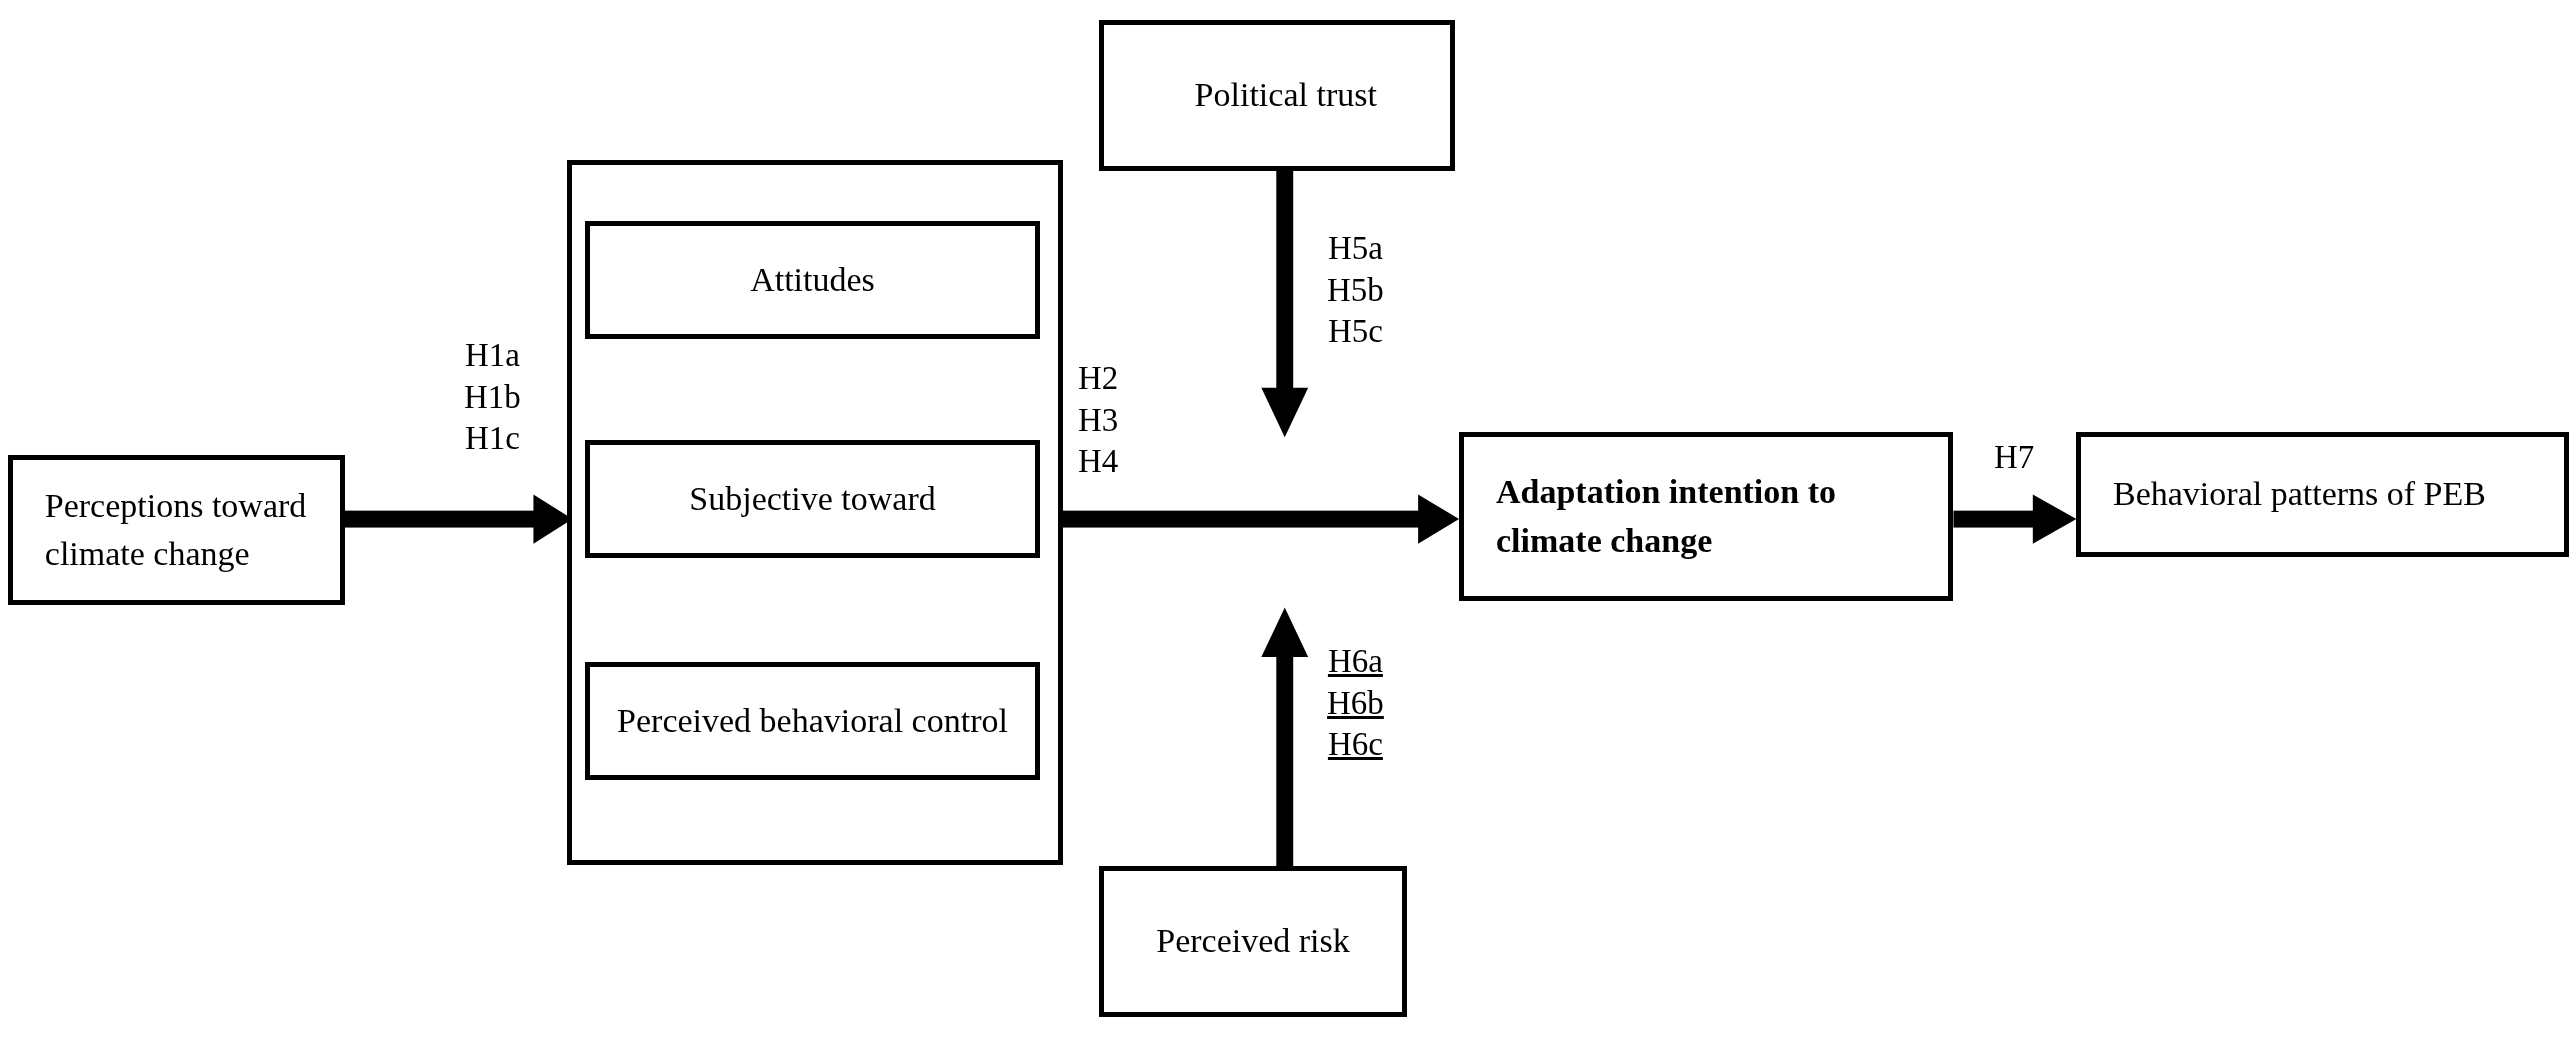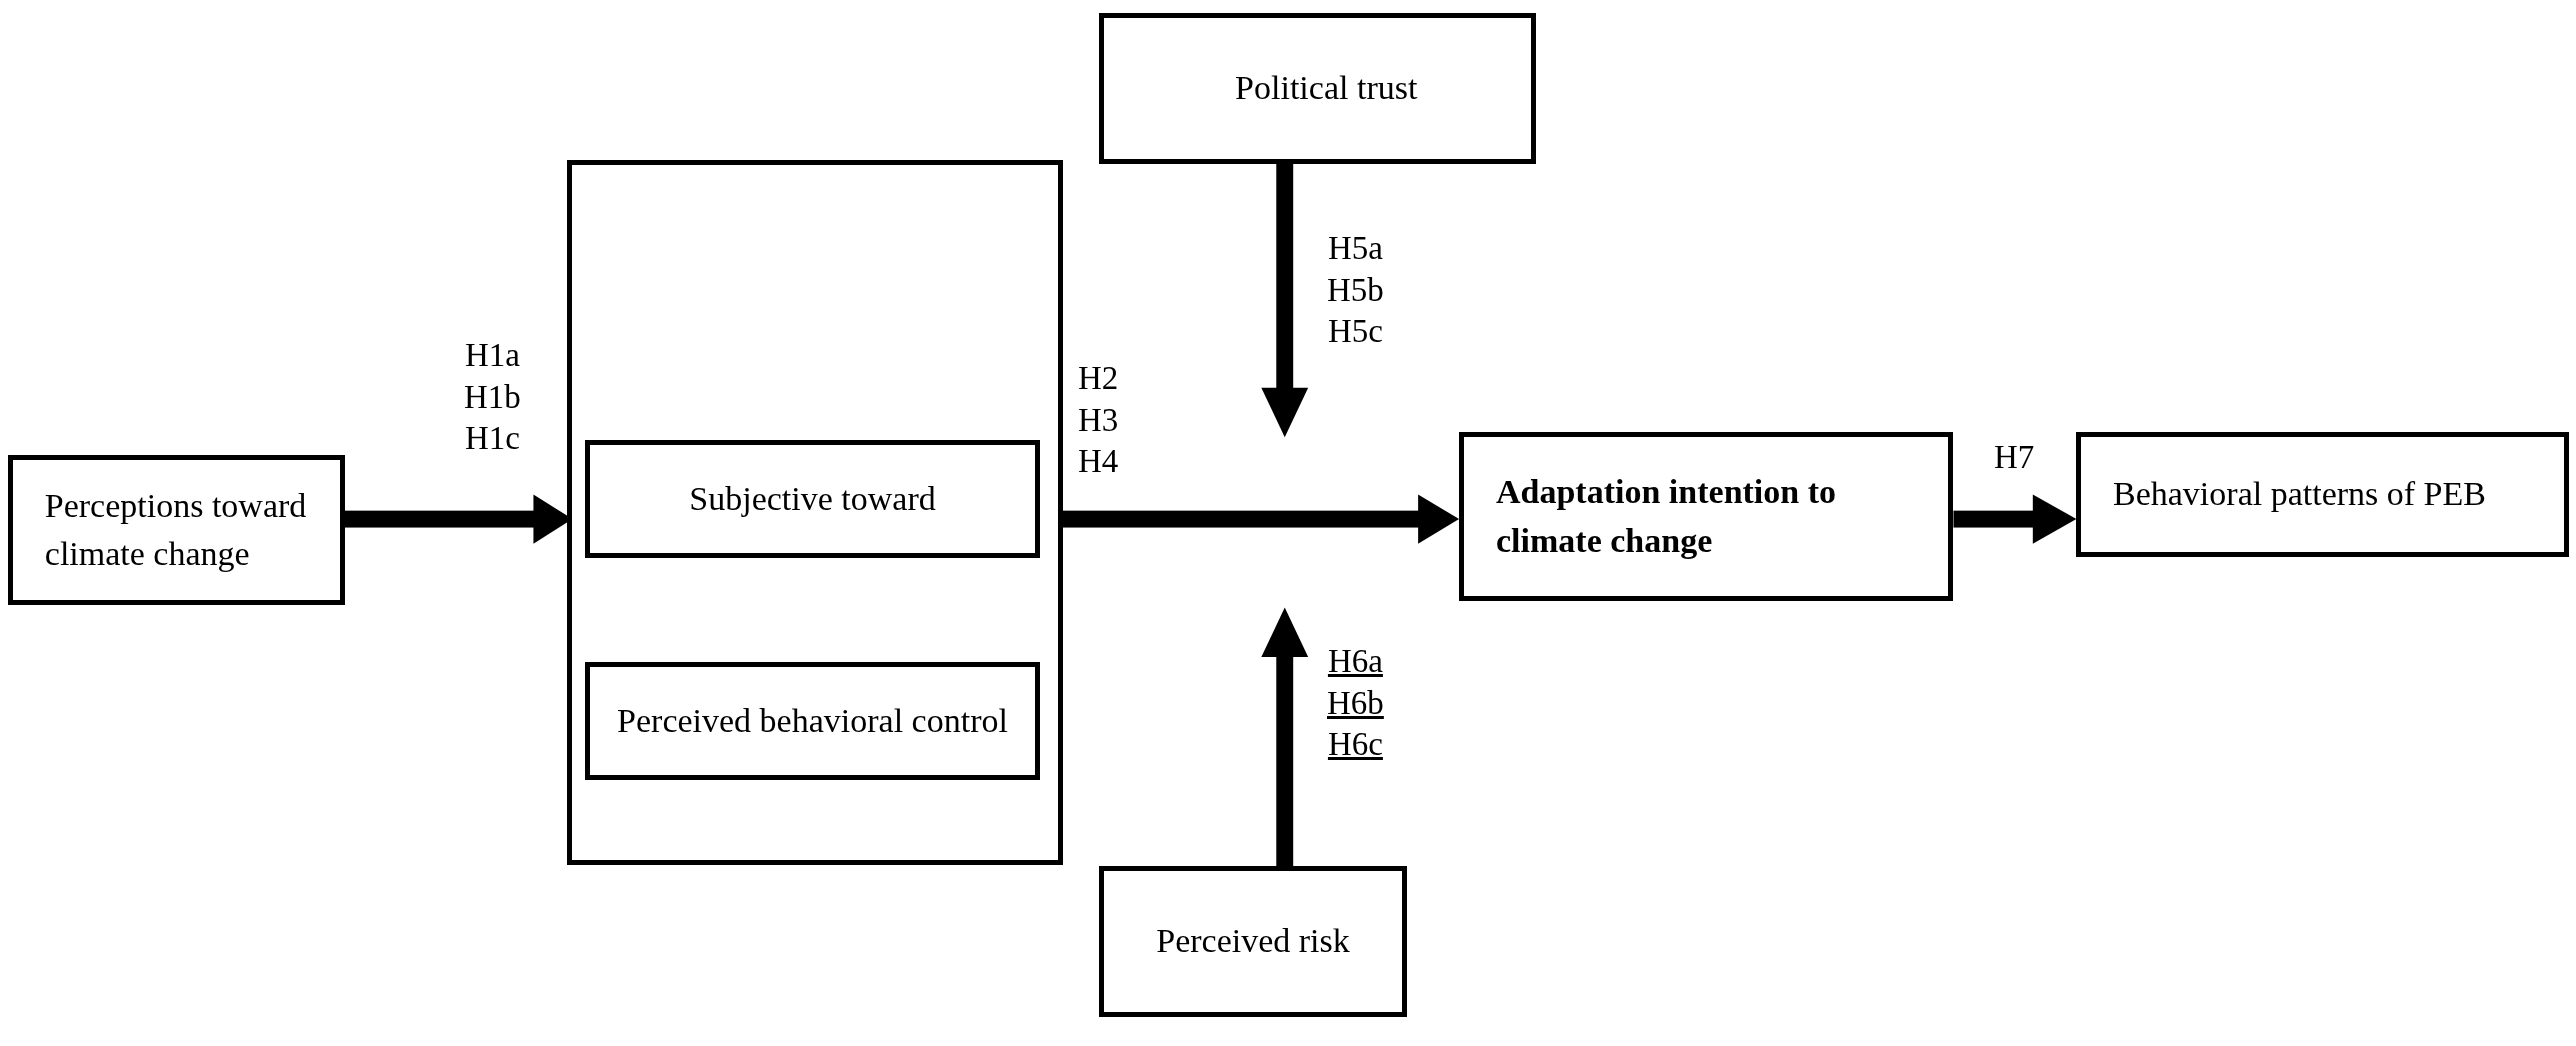"Political trust" div.node { top: 13px -> 20px; width: 437px -> 356px }
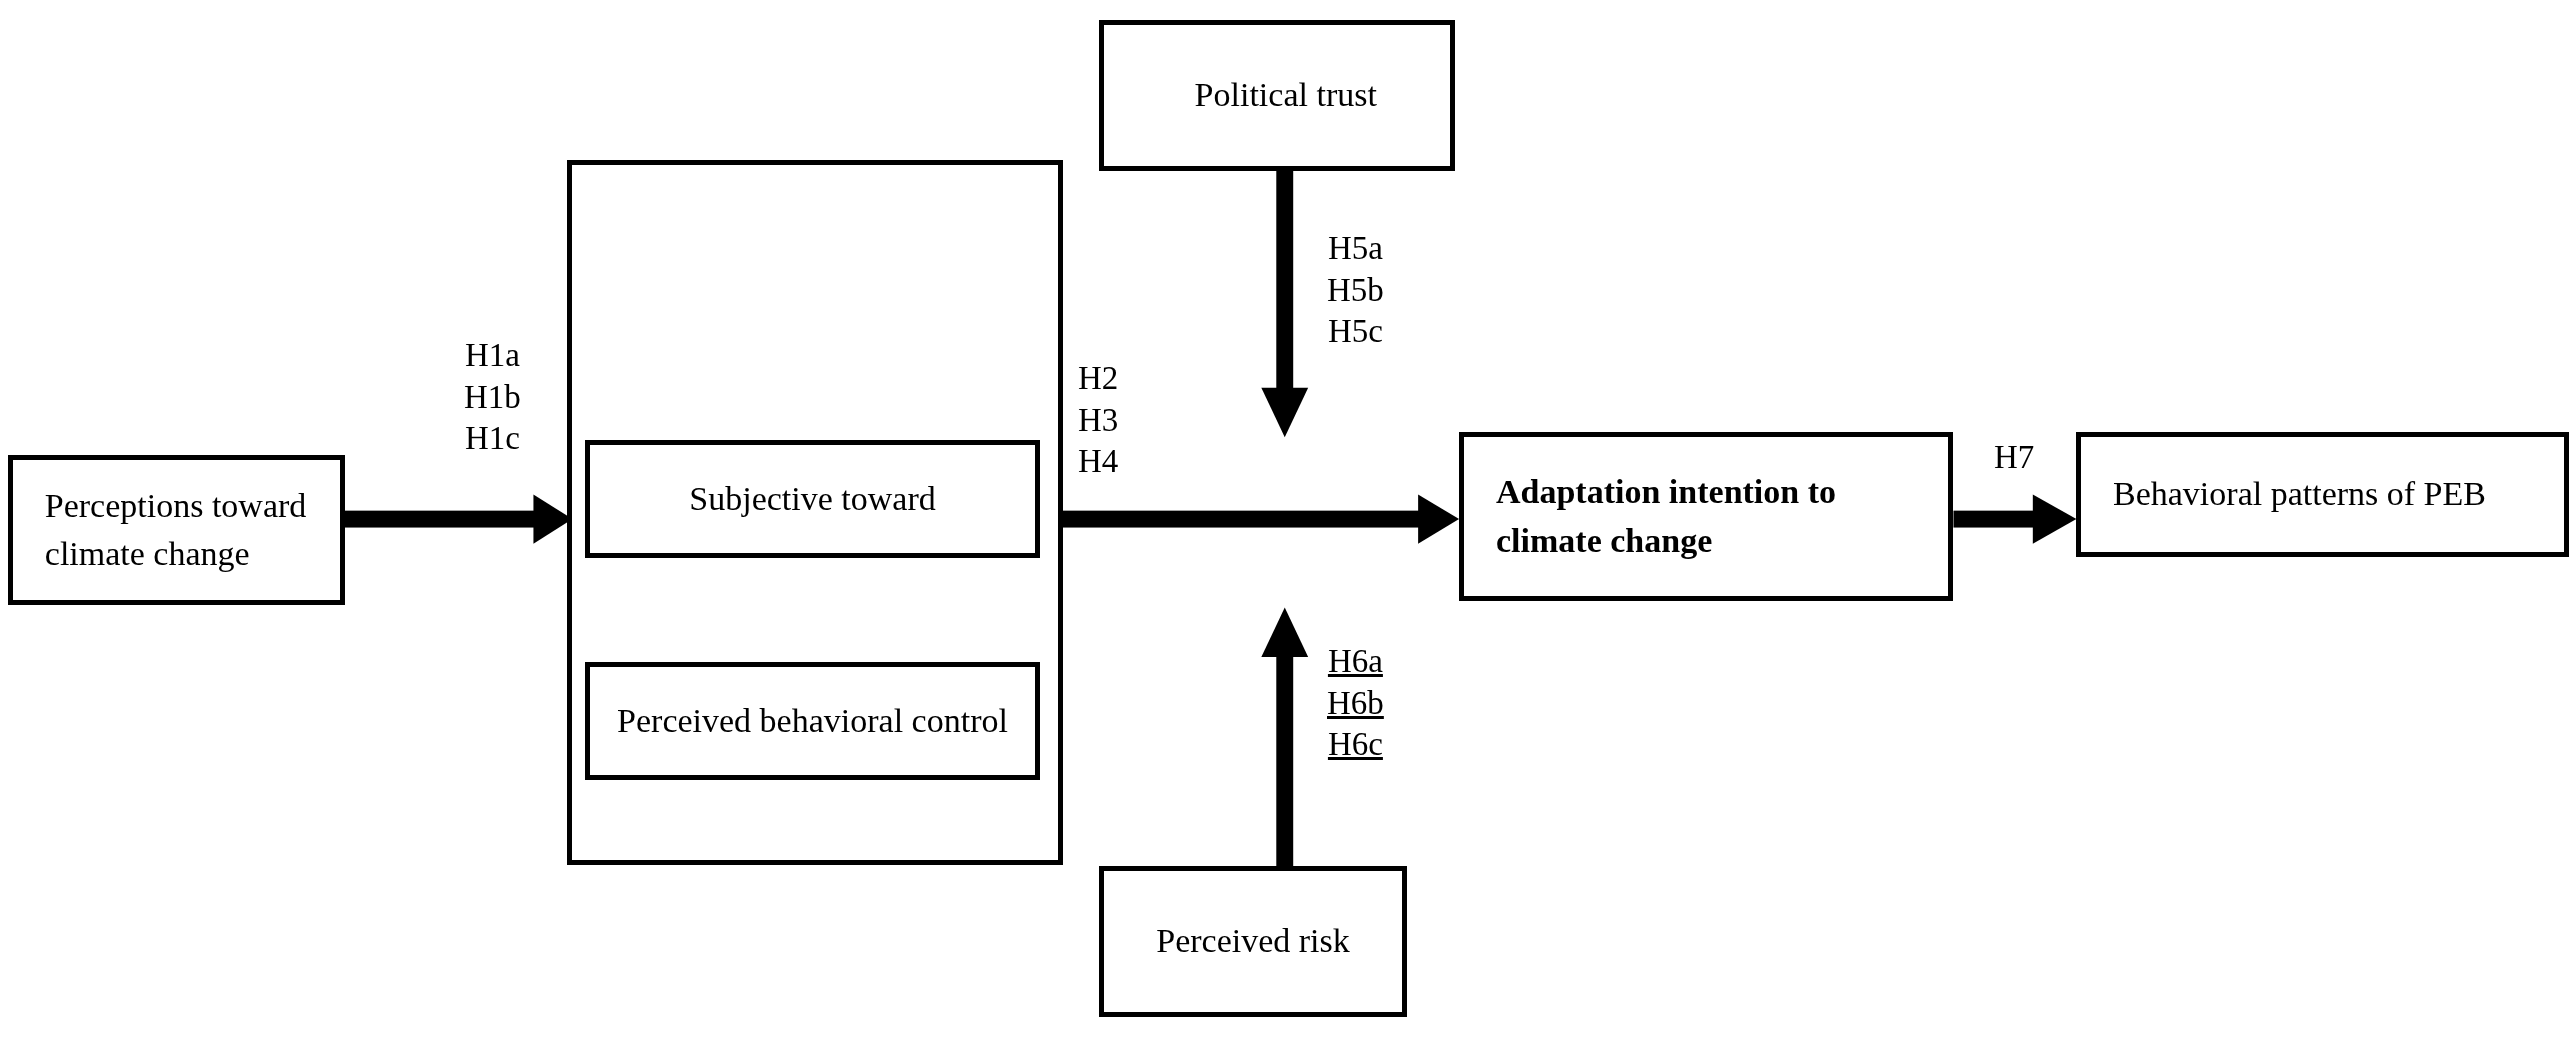"Attitudes" div.node { html: none -> <div> <span>Attitudes</span> </div> }
